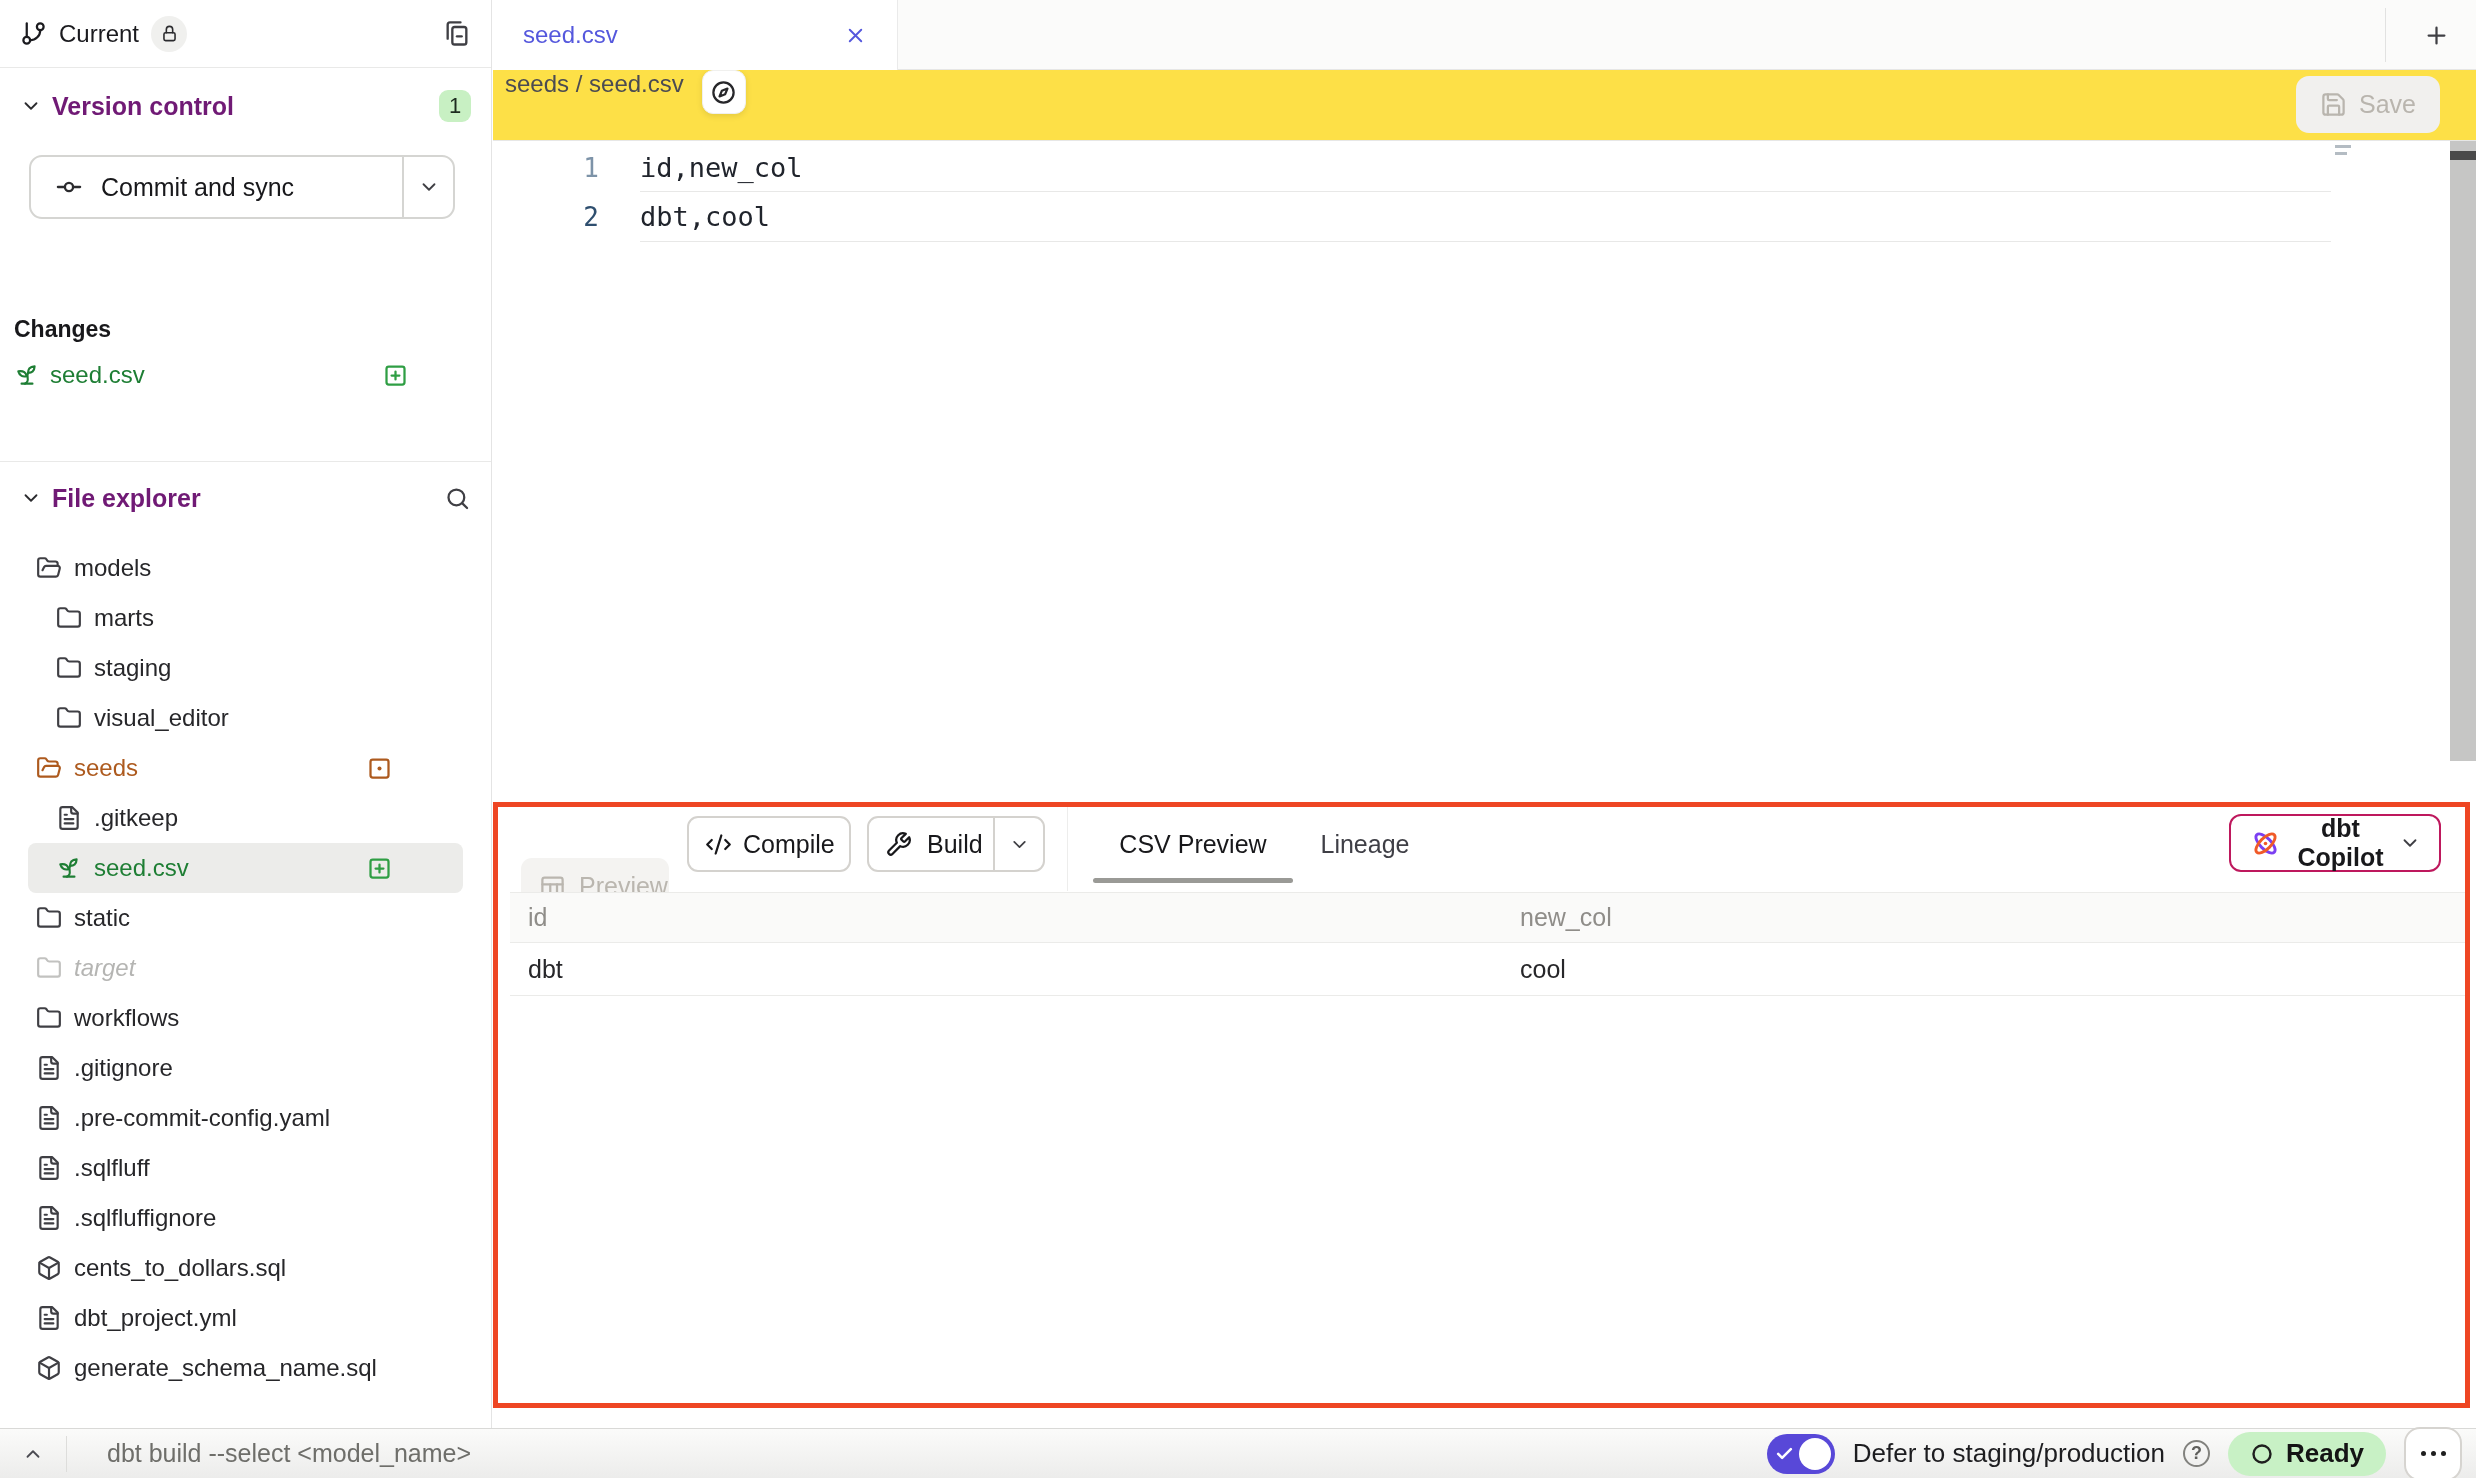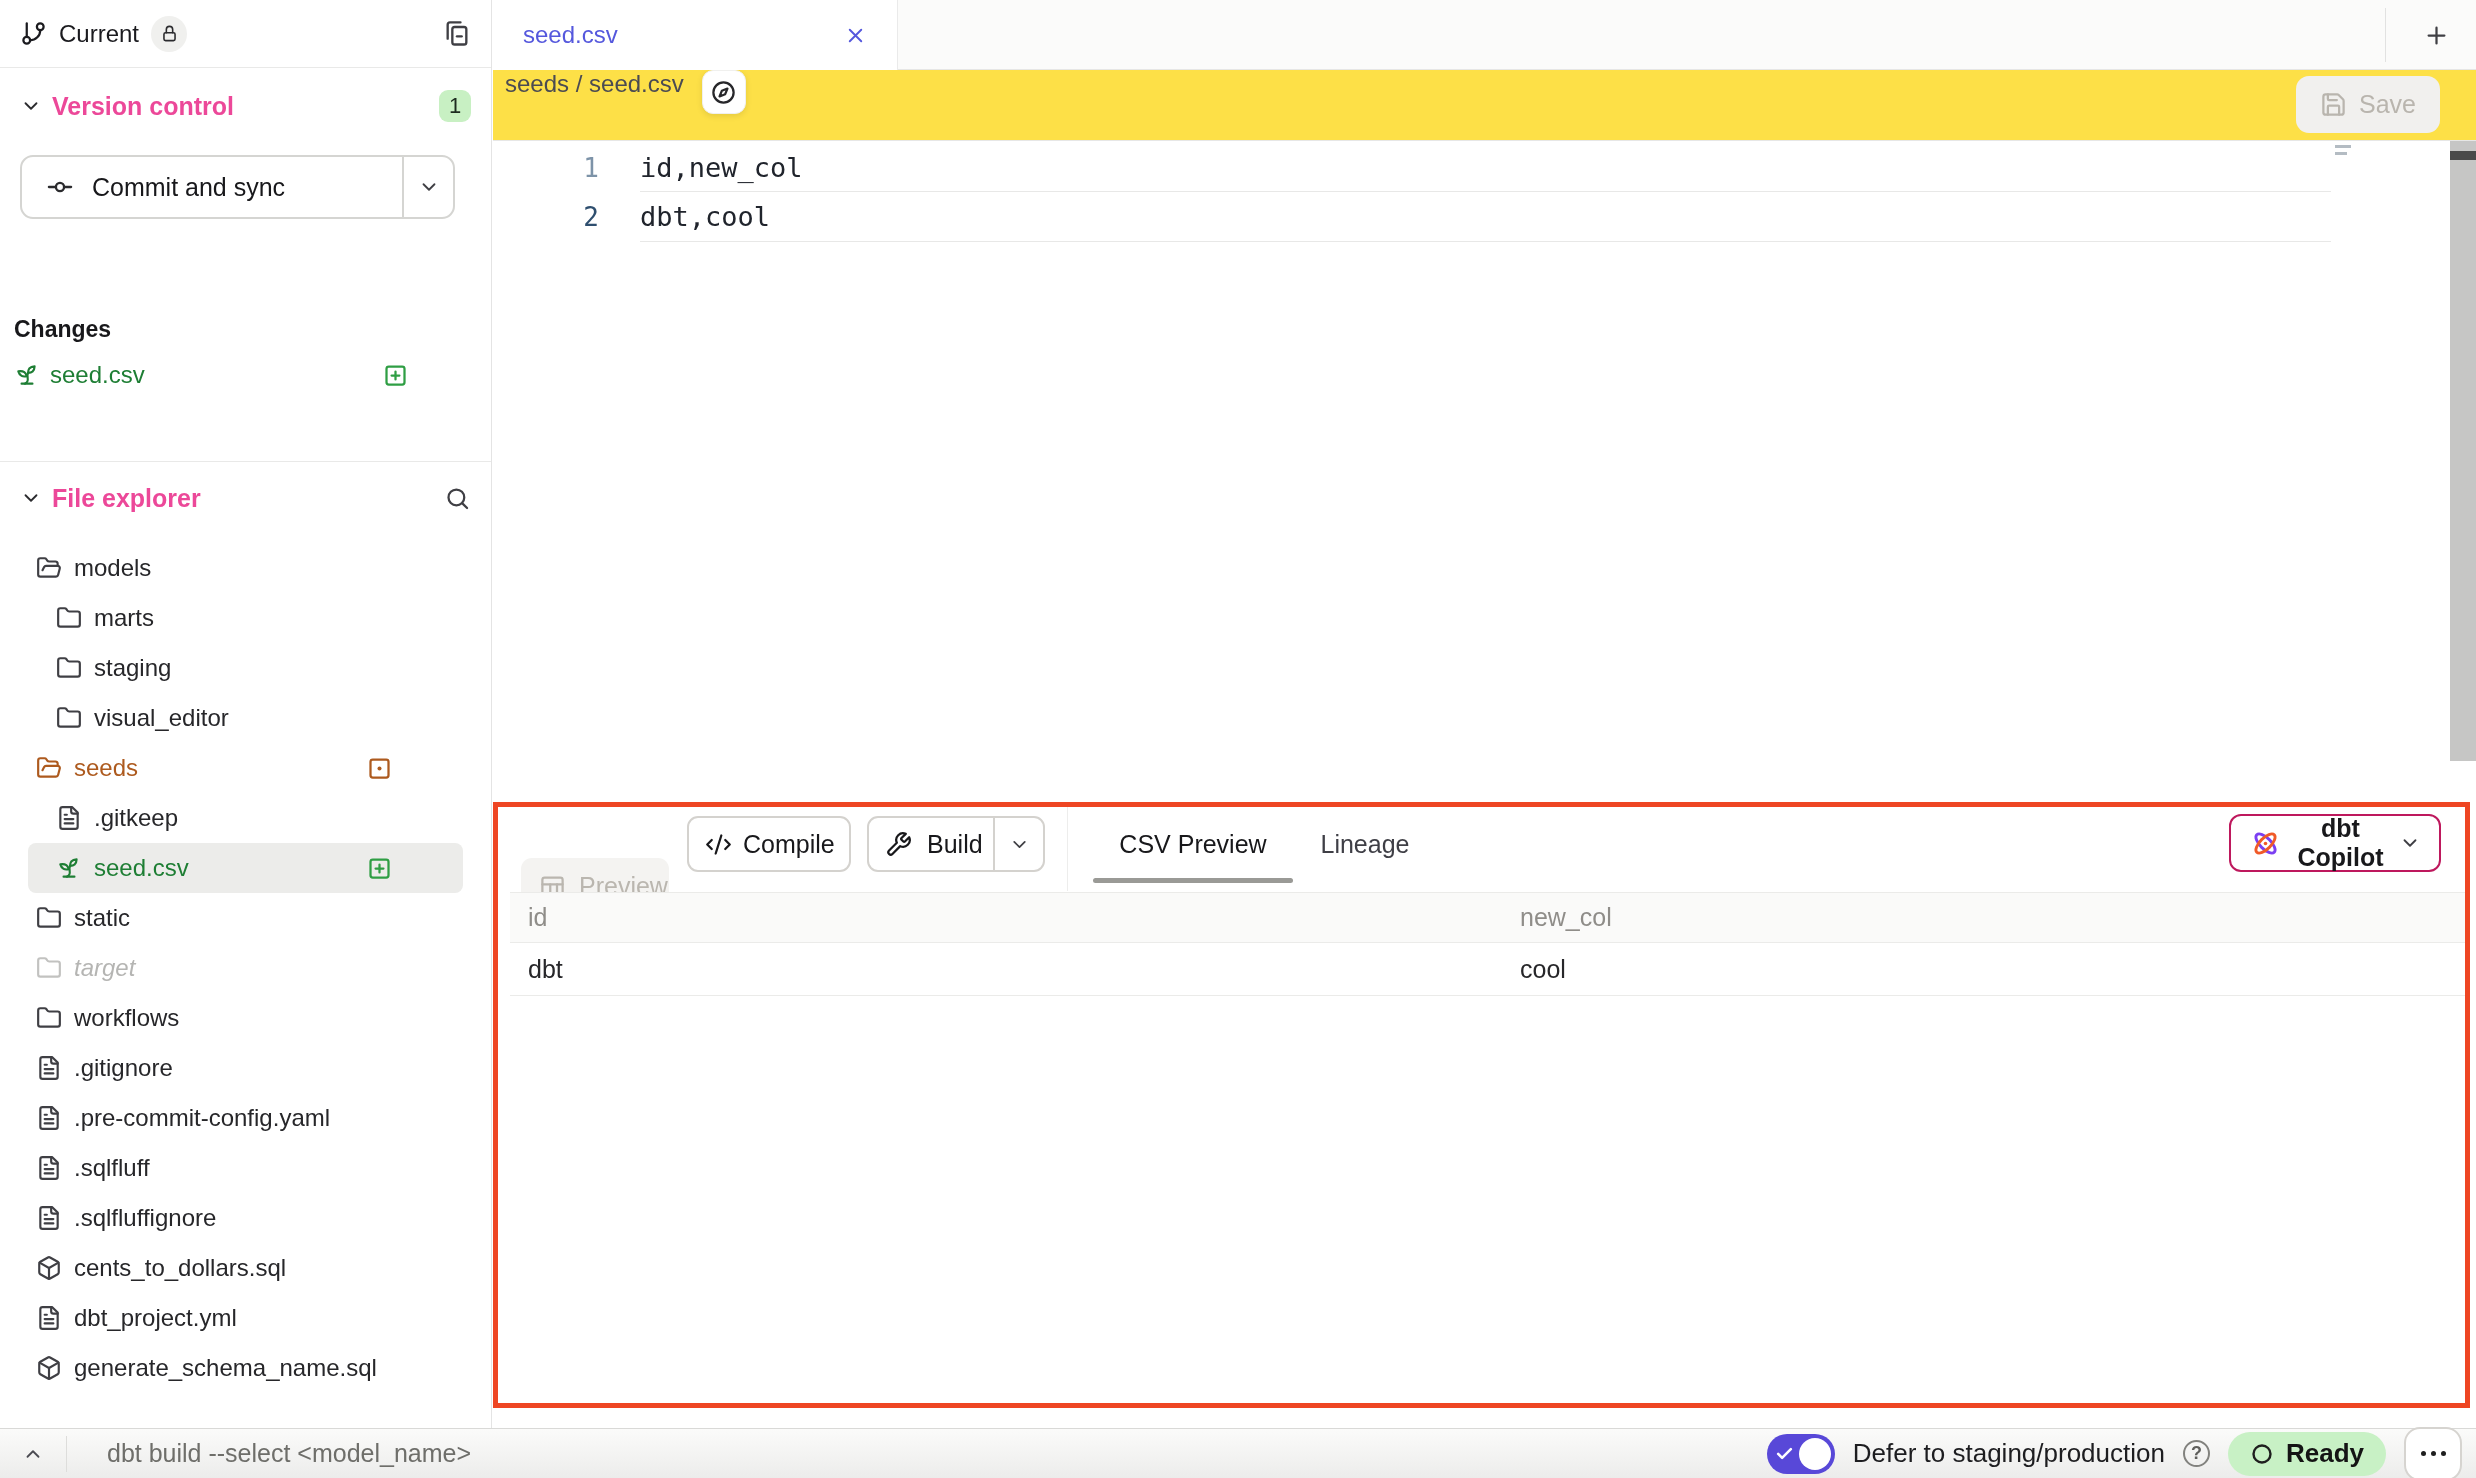"Version control" .sec-title { color: #ec4899 -> #701a75 }
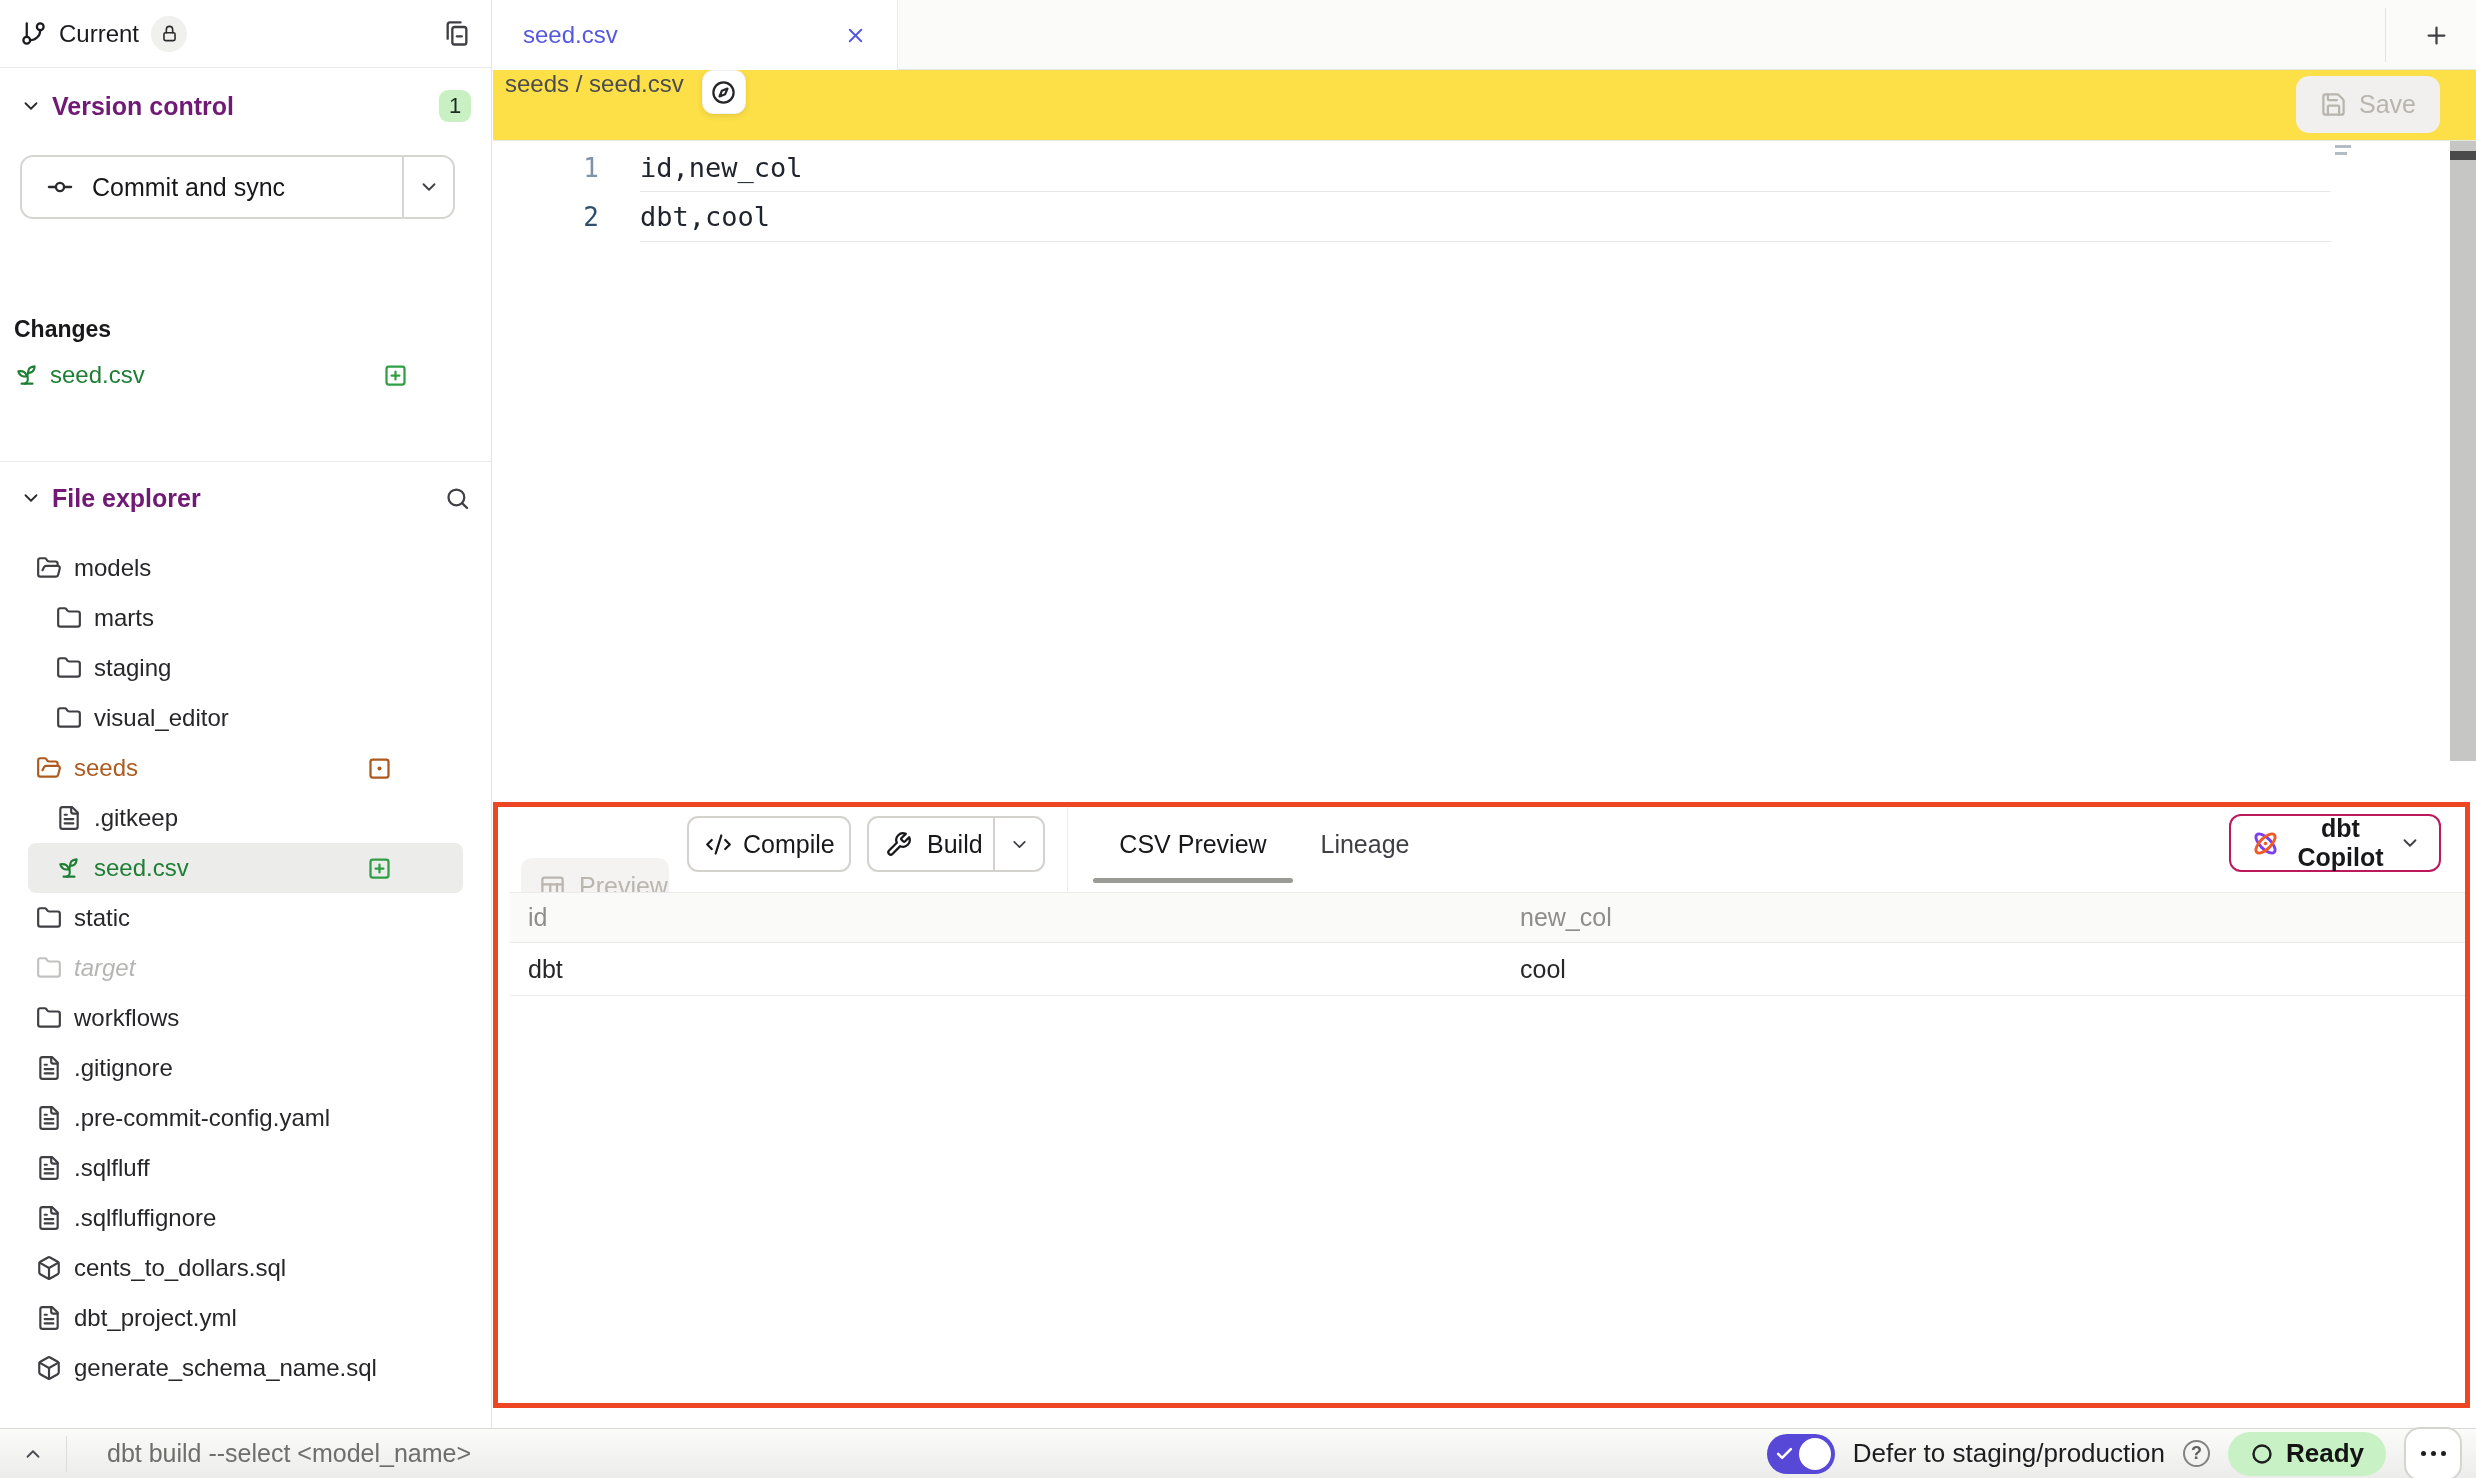"Commit and sync" .commit-btn { left: 20px -> 29px }
